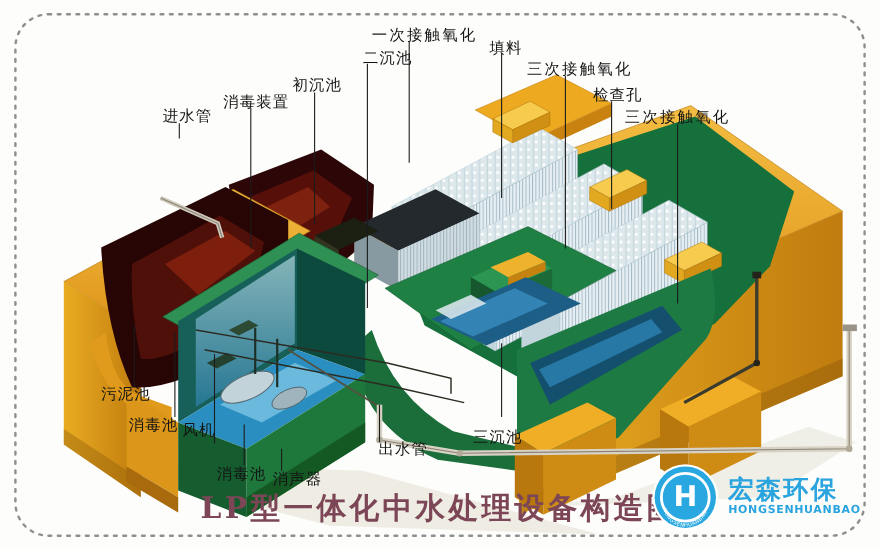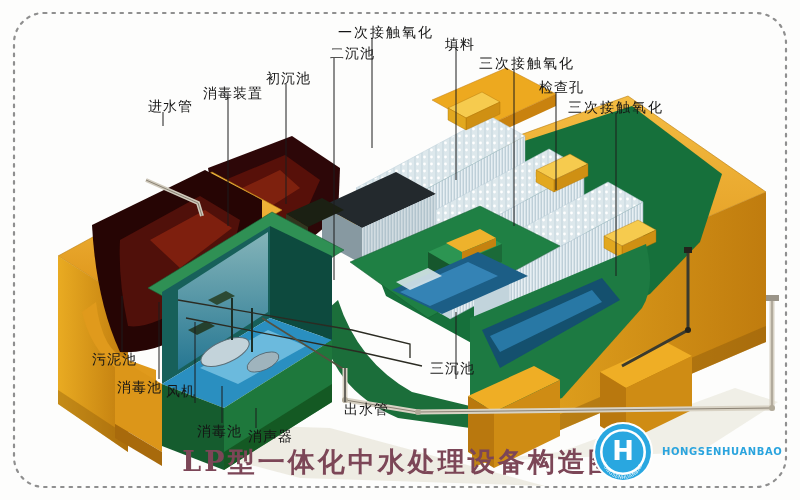"三沉池" .l16 { top: 361px -> 391px }
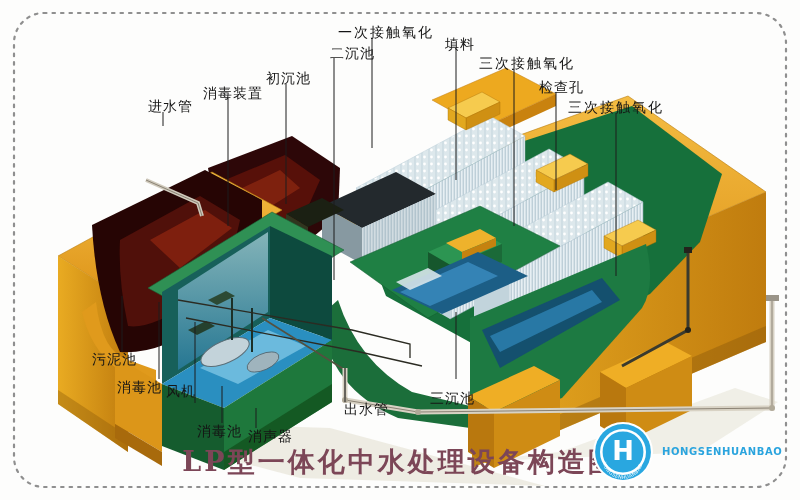"宏森环保" div.cn { html: none -> <div>宏森环保</div> }
